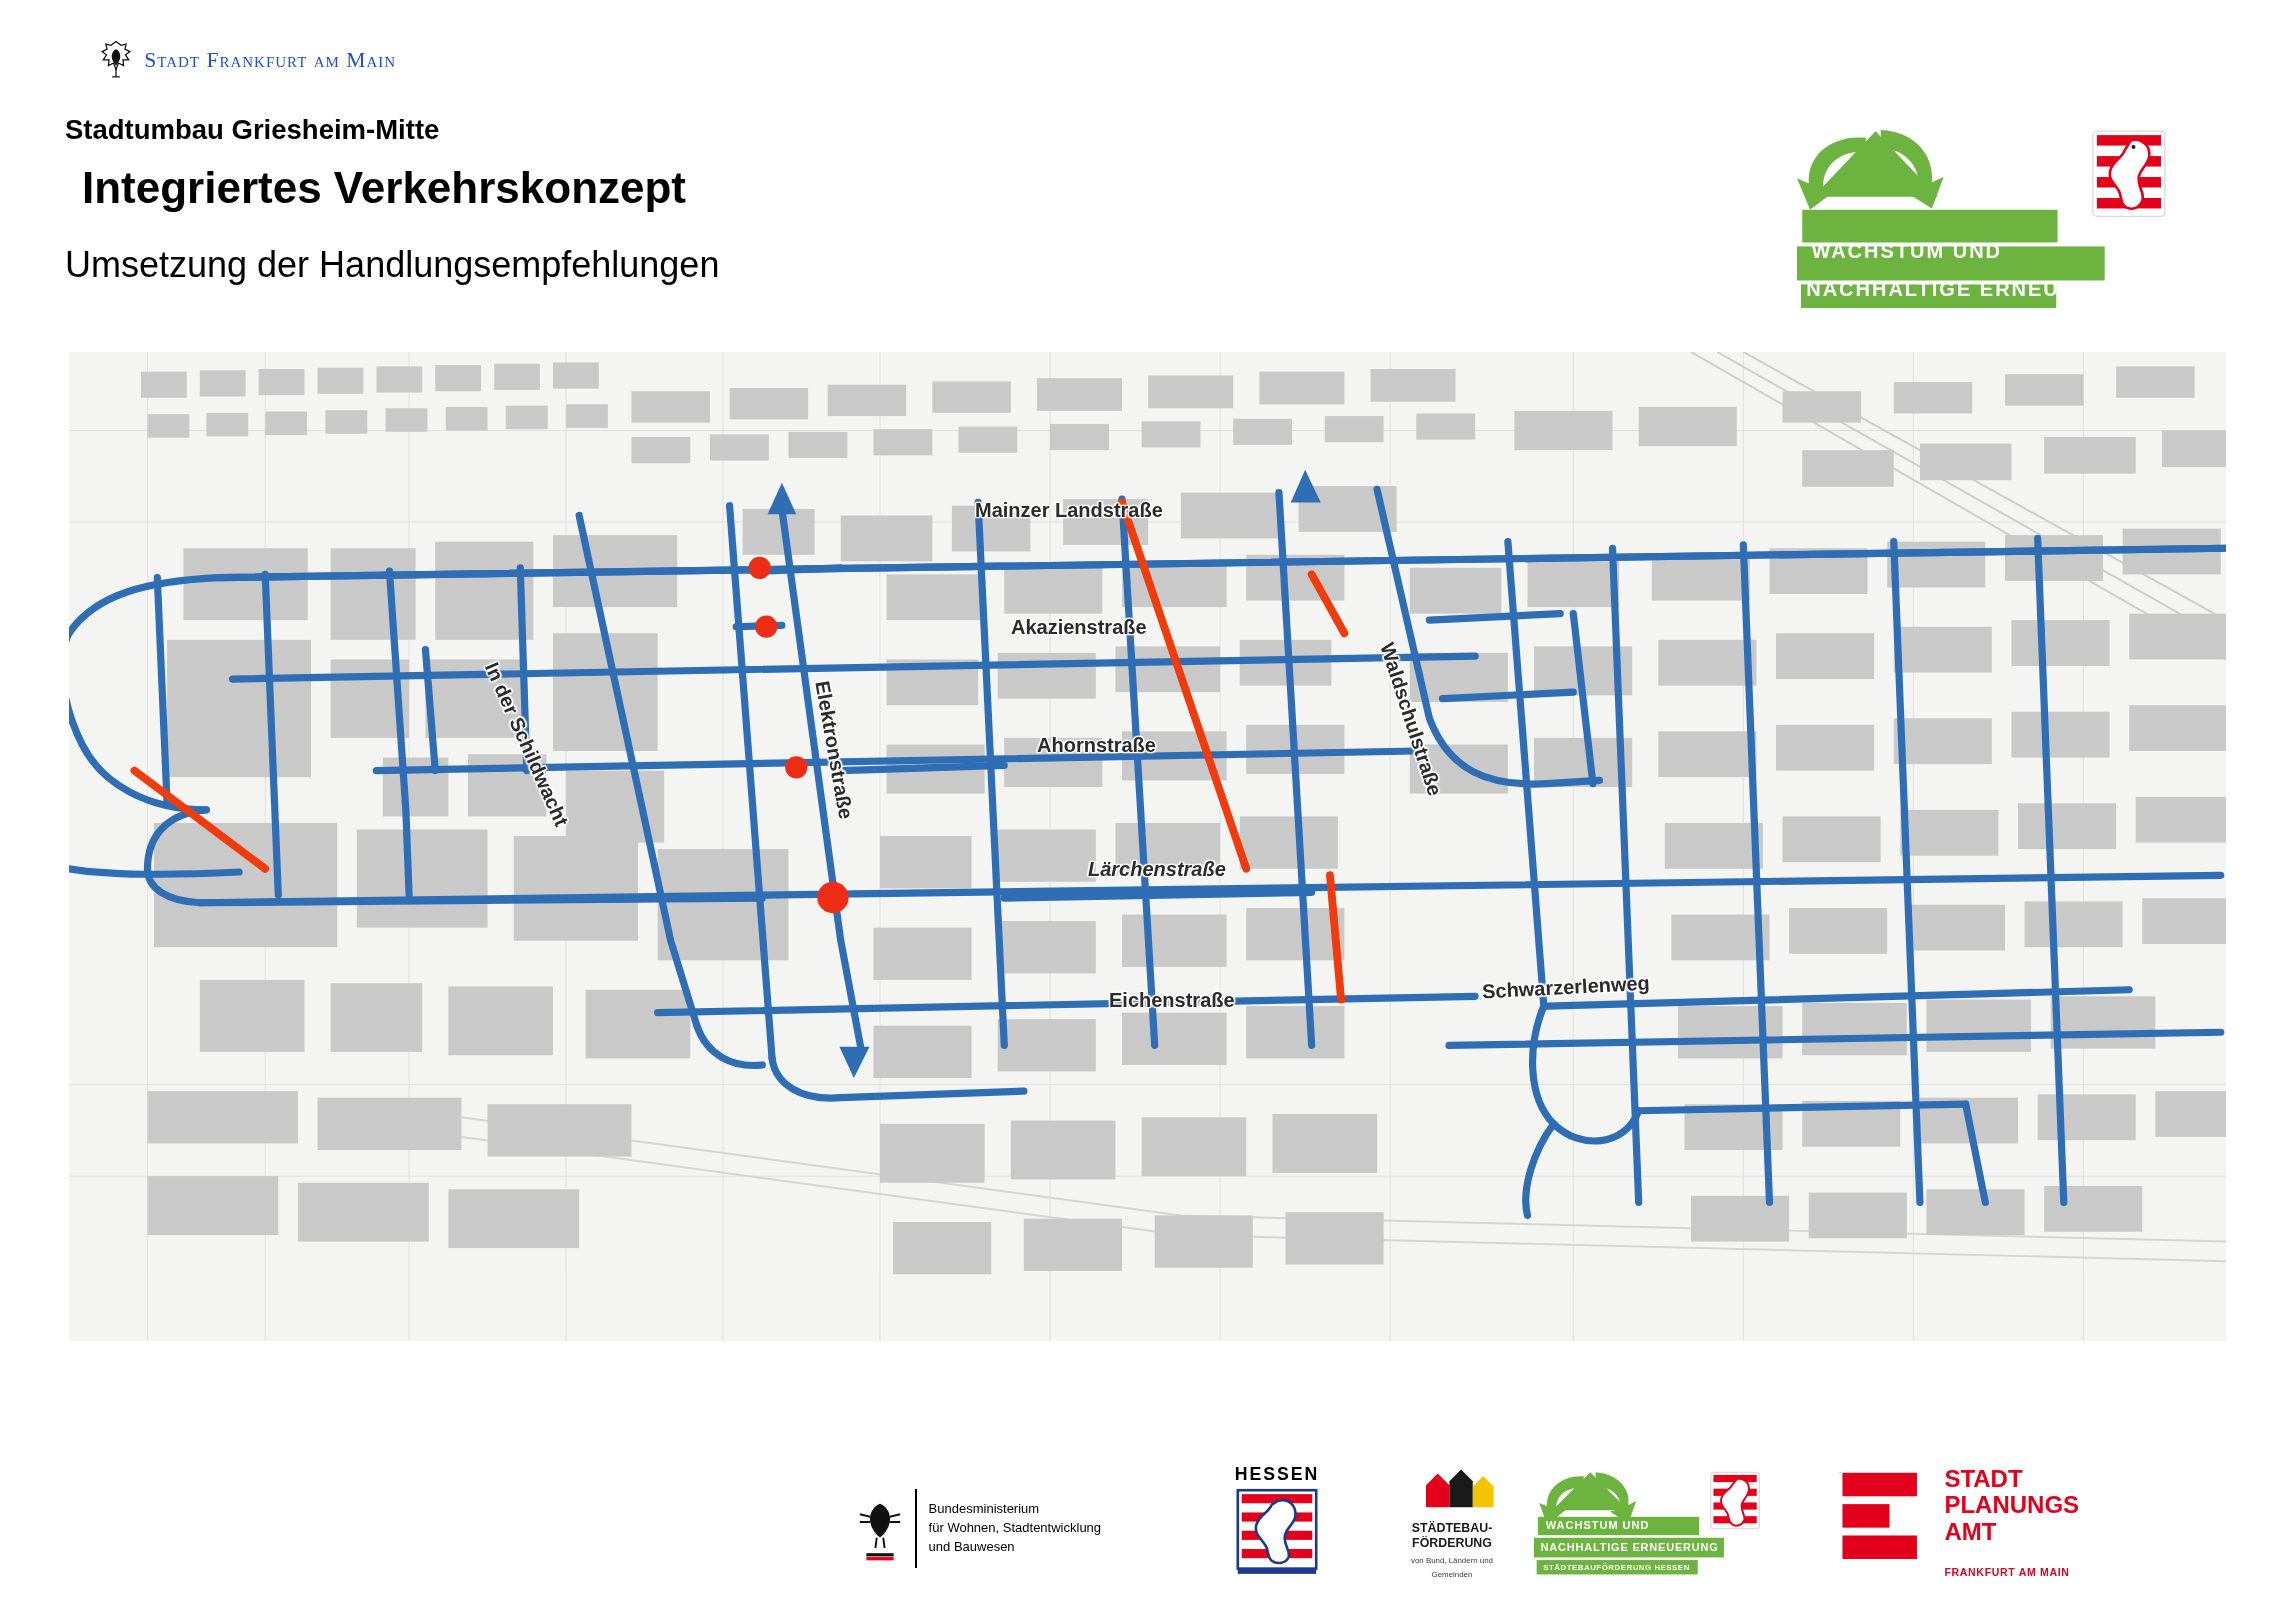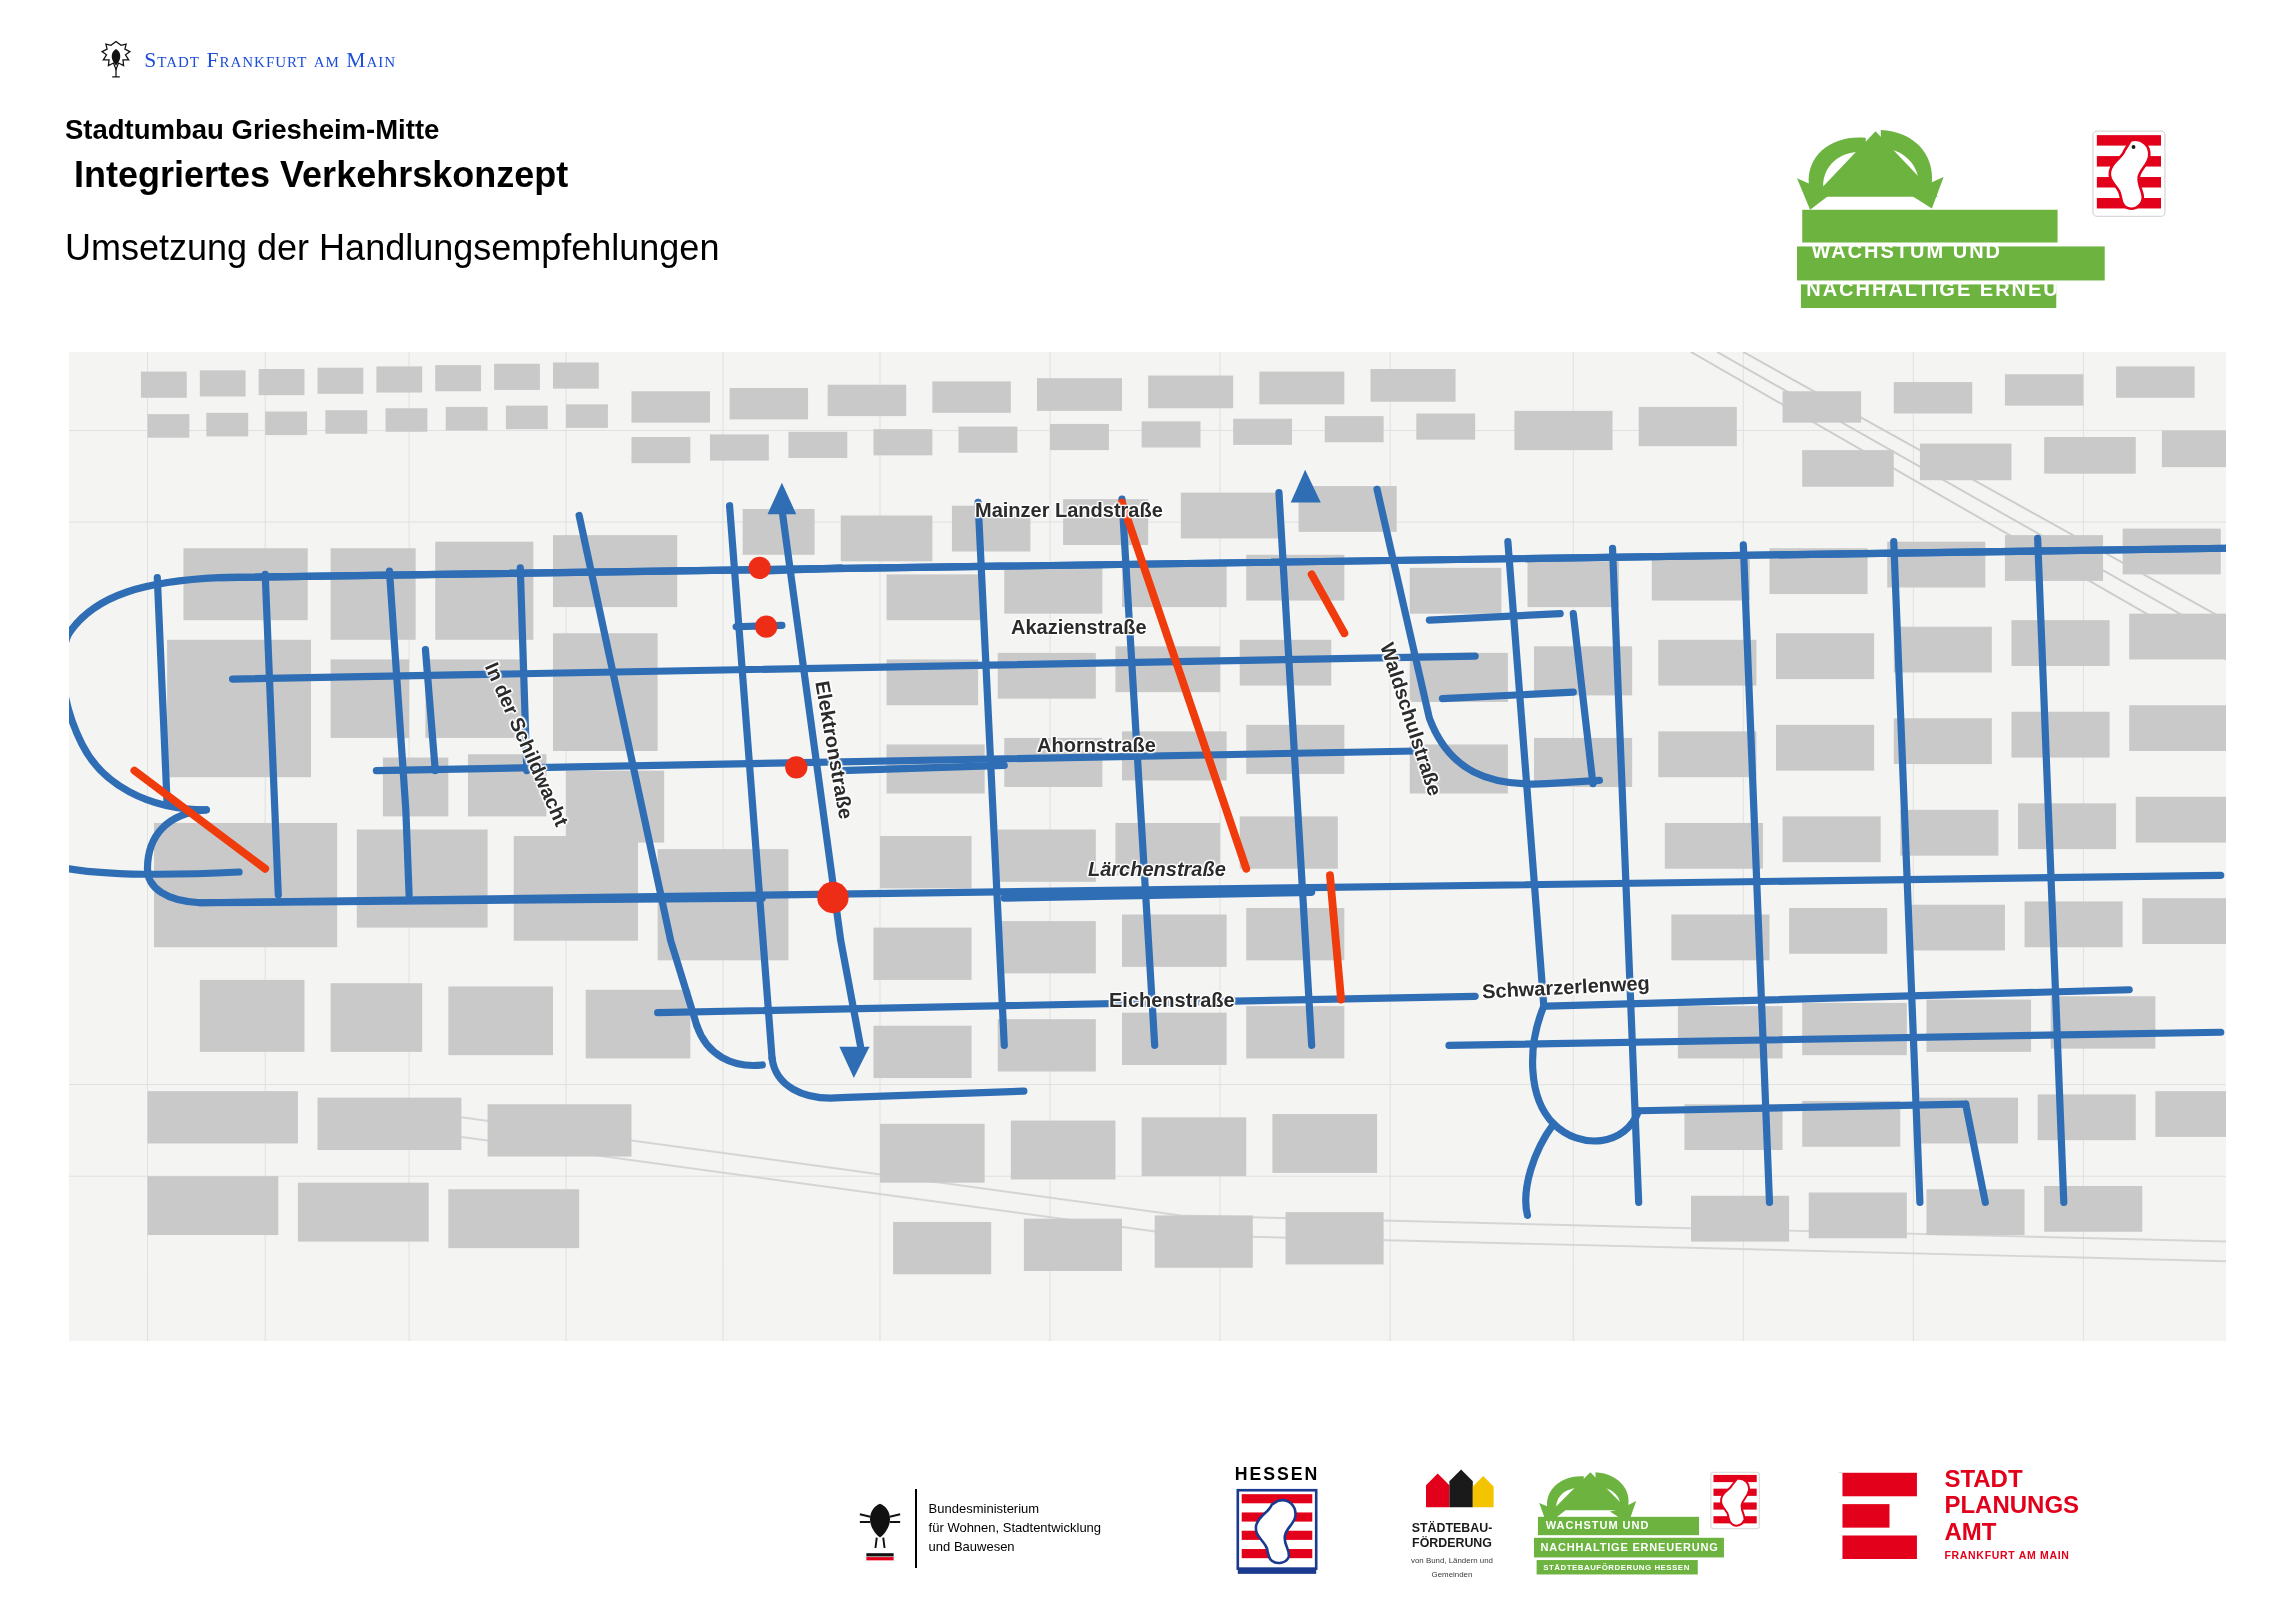"Integriertes Verkehrskonzept" .title-main { font-size: 36px -> 44px; margin: 9px -> 17px }
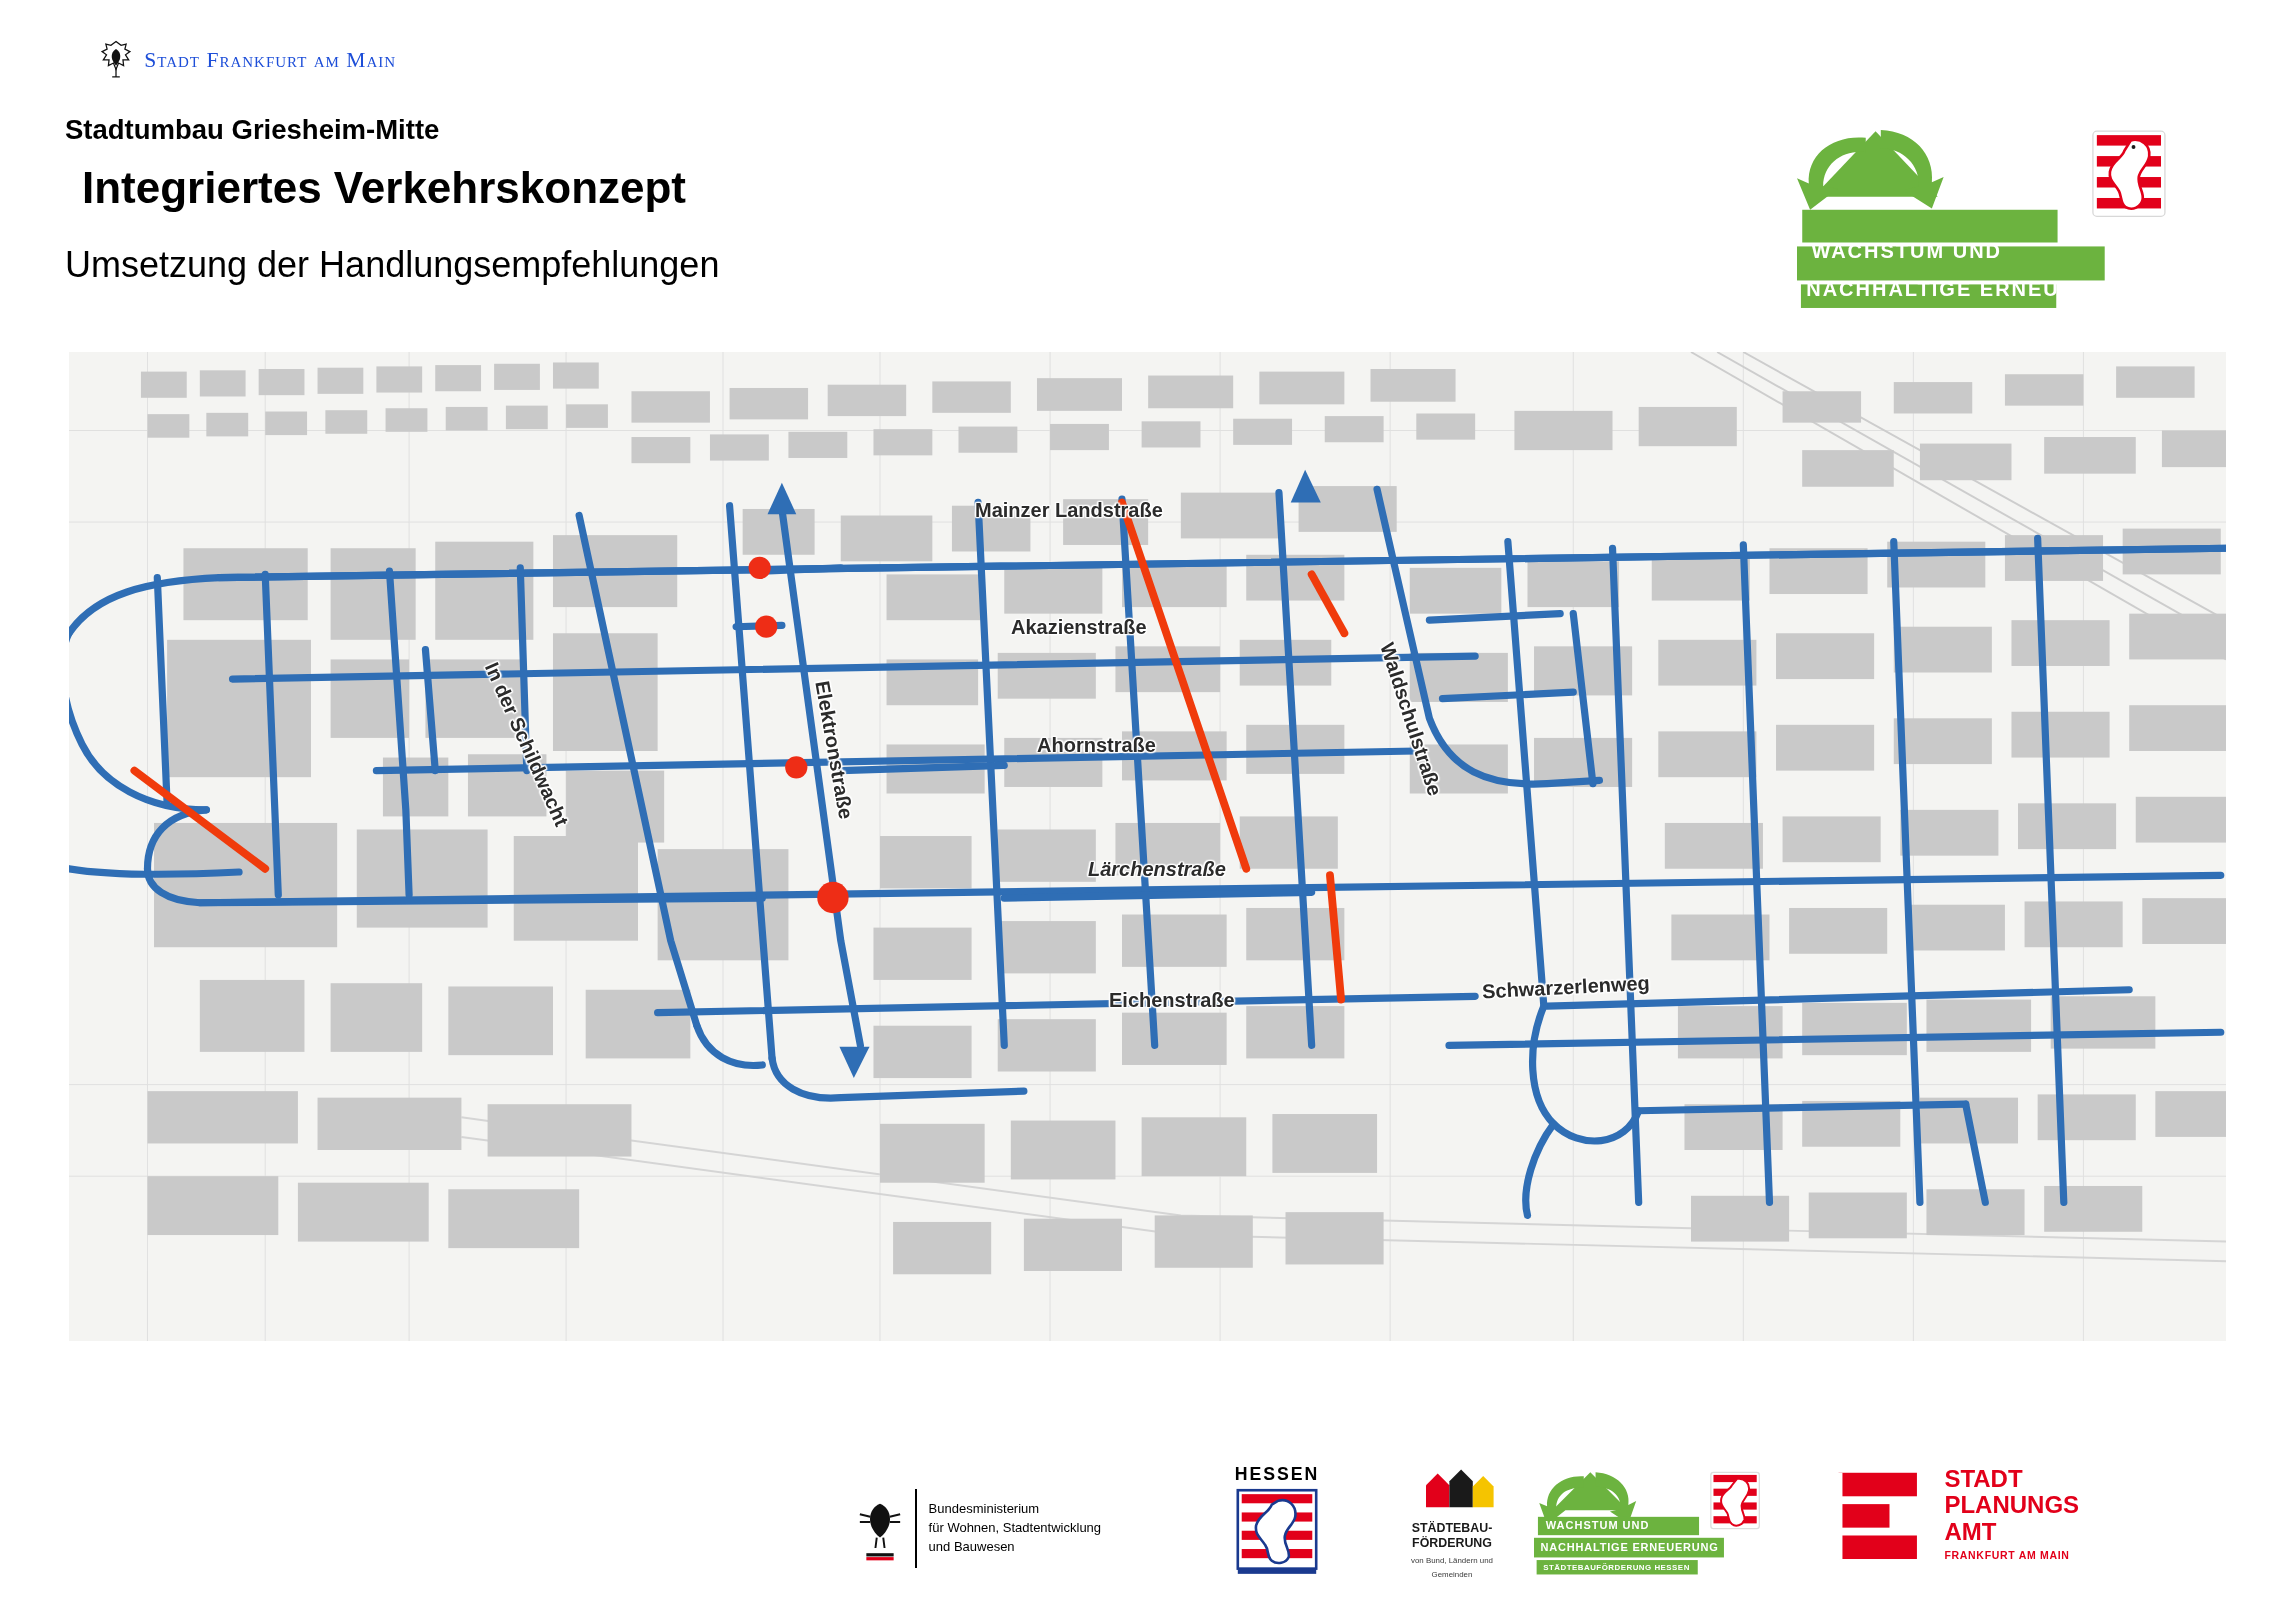"FRANKFURT AM MAIN" #stadtplanungsamt .spa-sub { margin-top: 3px -> 20px }
